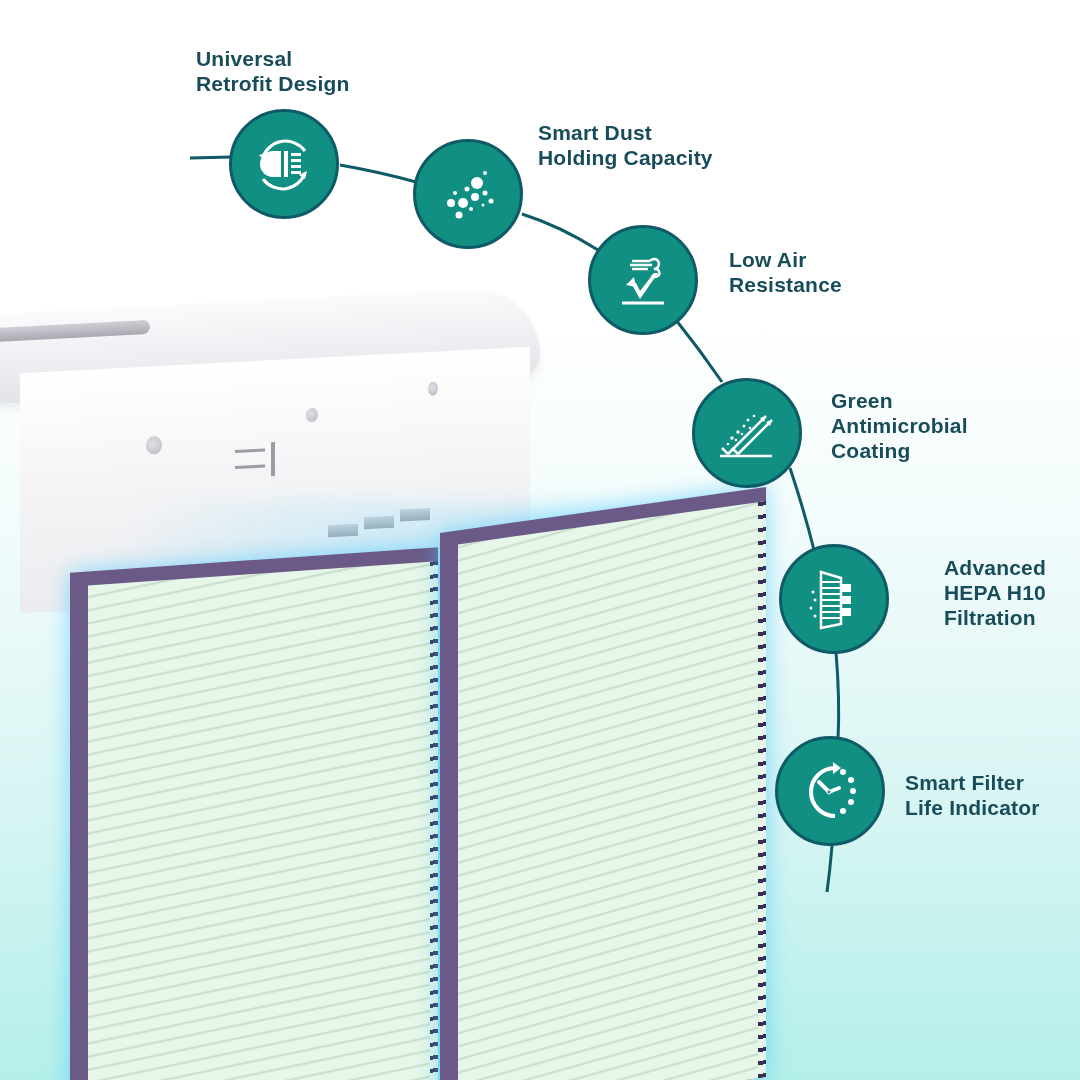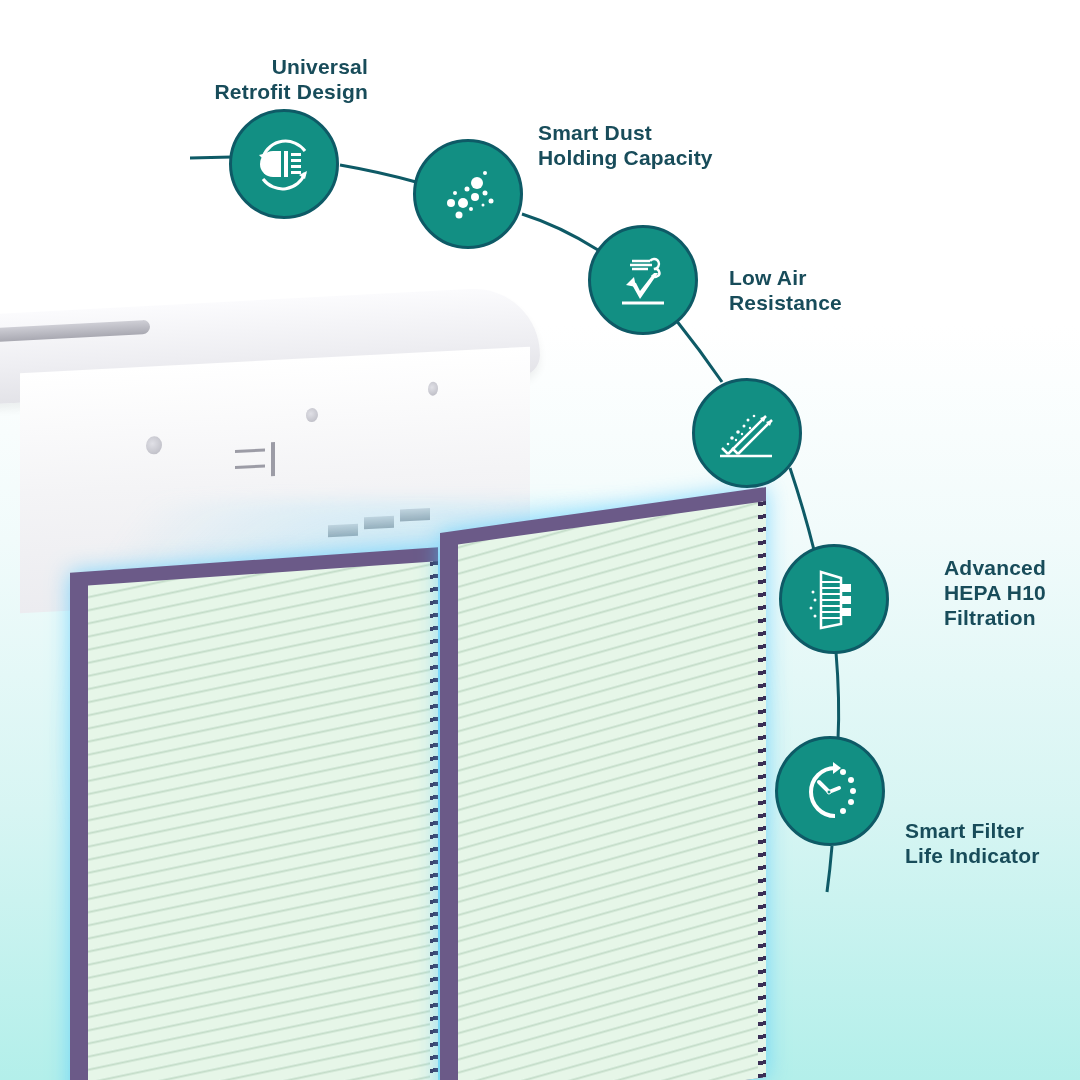"Universal" div.feature-label { margin-top: 8px -> none; text-align: right -> left }
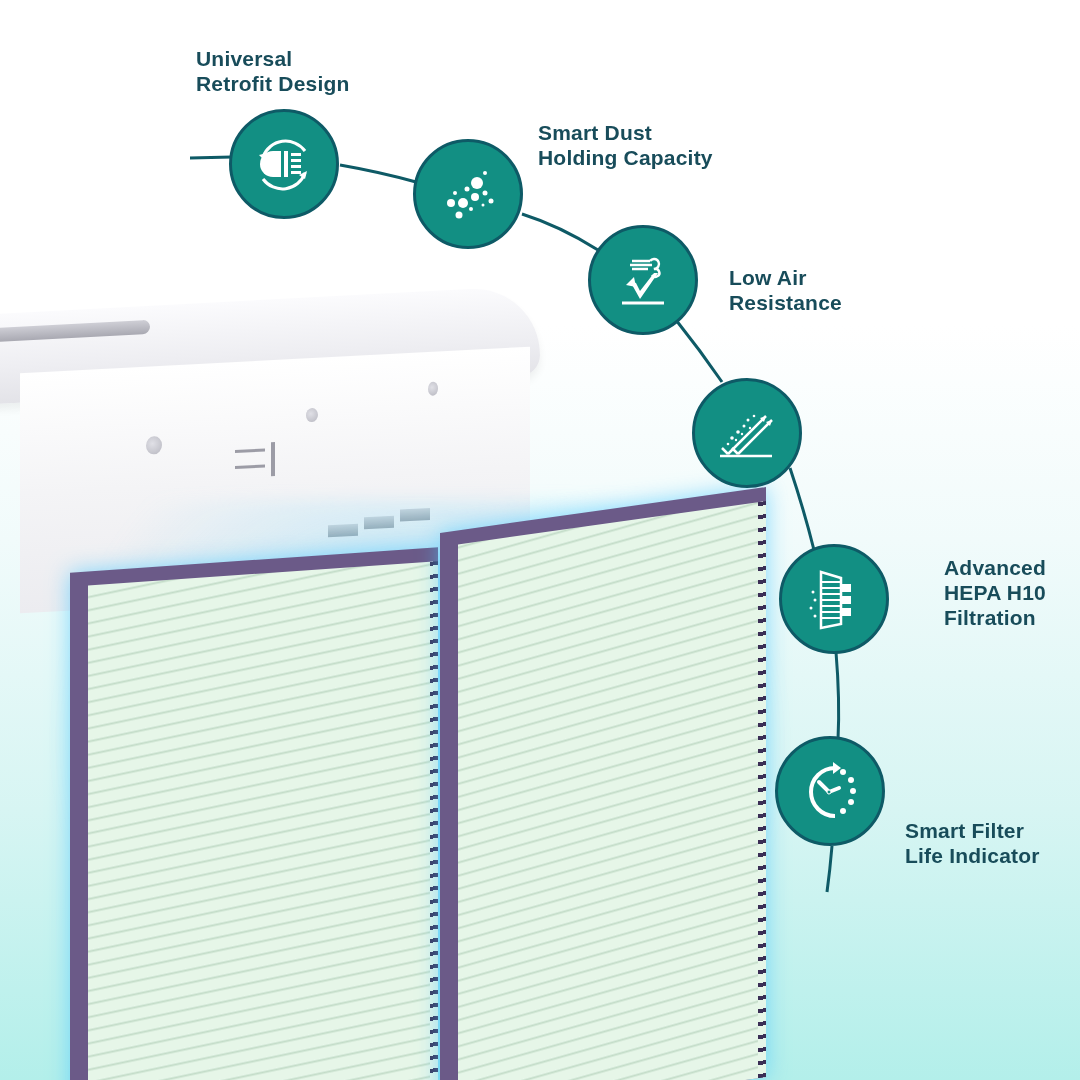"Low Air" div.feature-label { margin-top: 18px -> none }
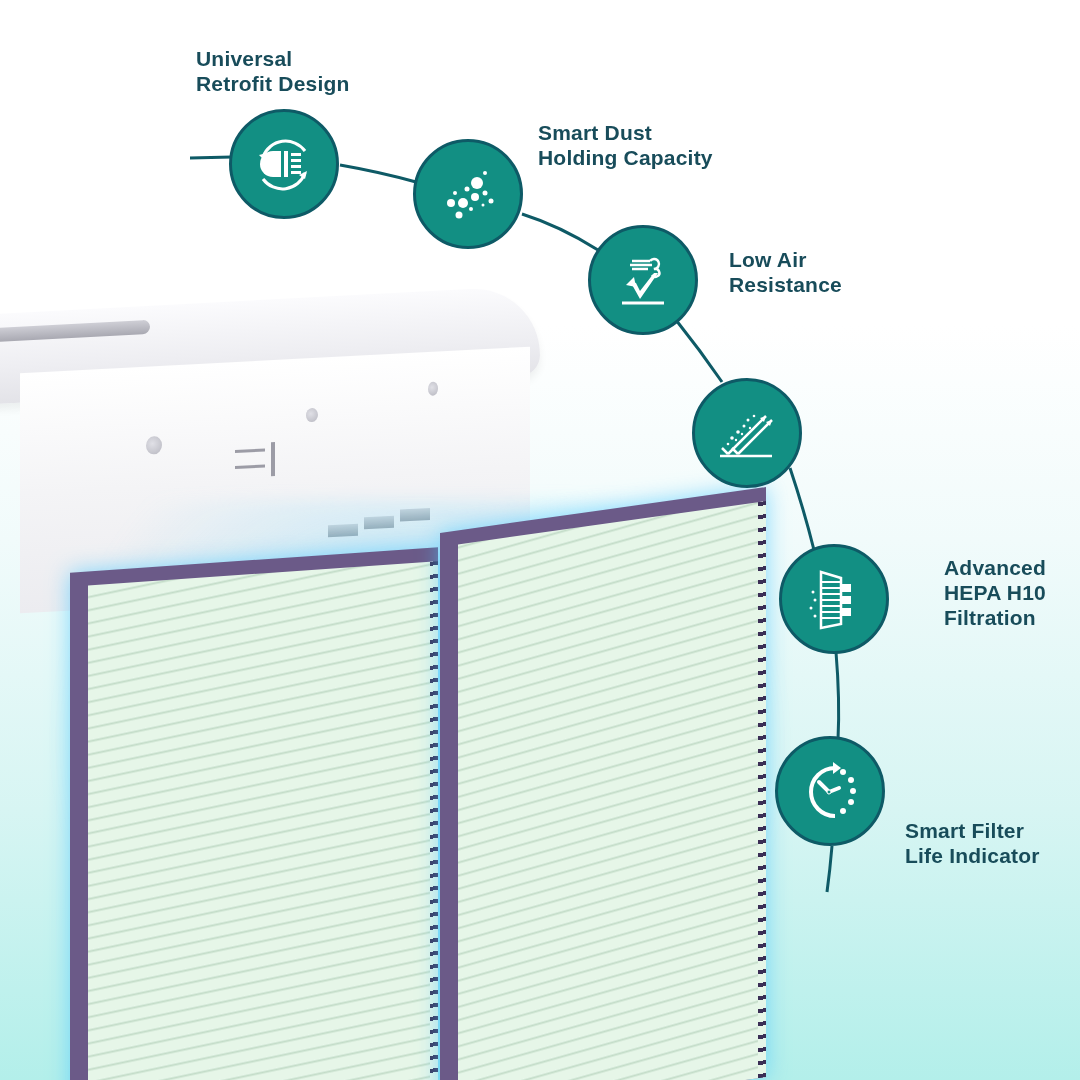"Green" div.feature-label { html: none -> <div>Green Antimicrobial Coating</div> }
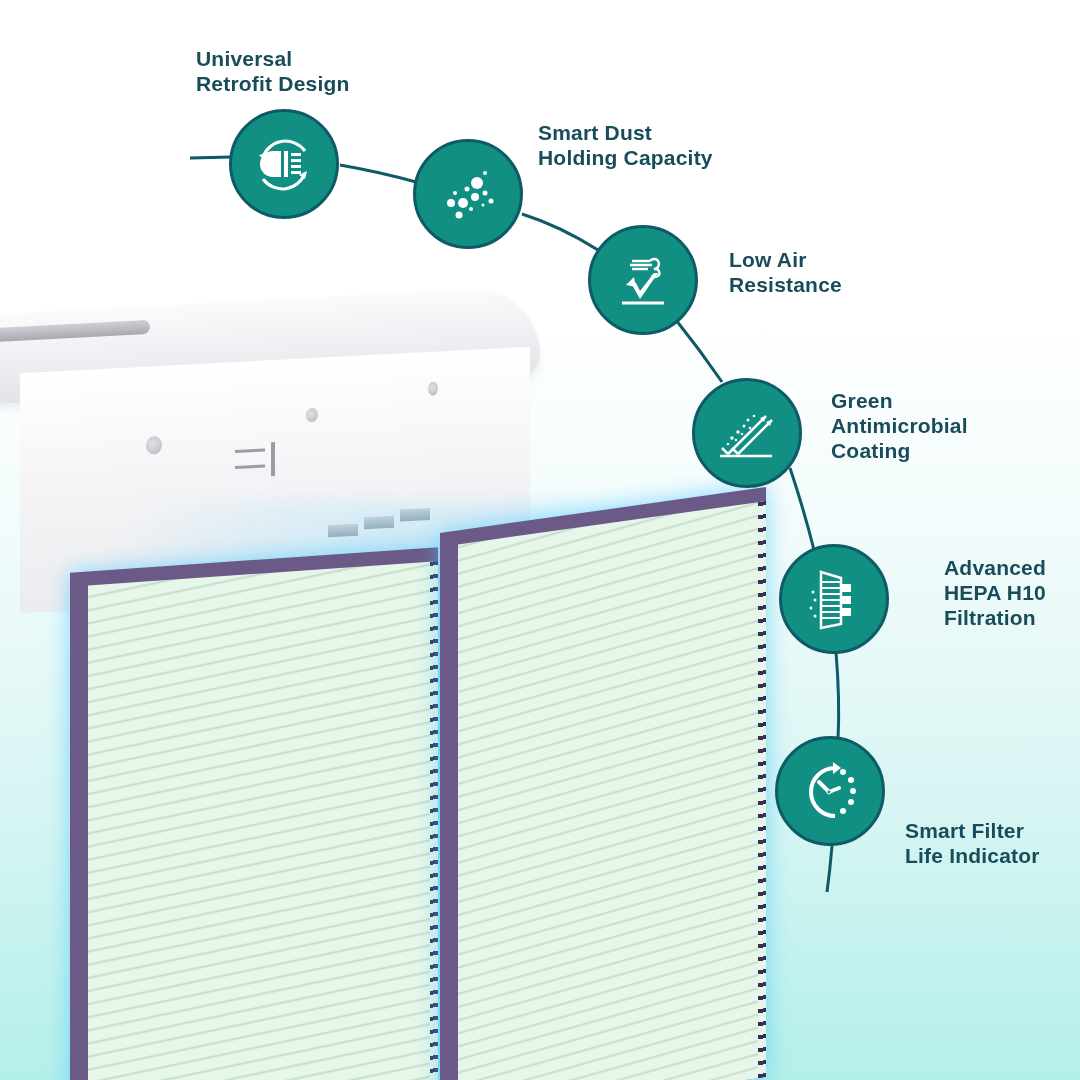"Smart Filter" div.feature-label { margin-top: 48px -> none }
